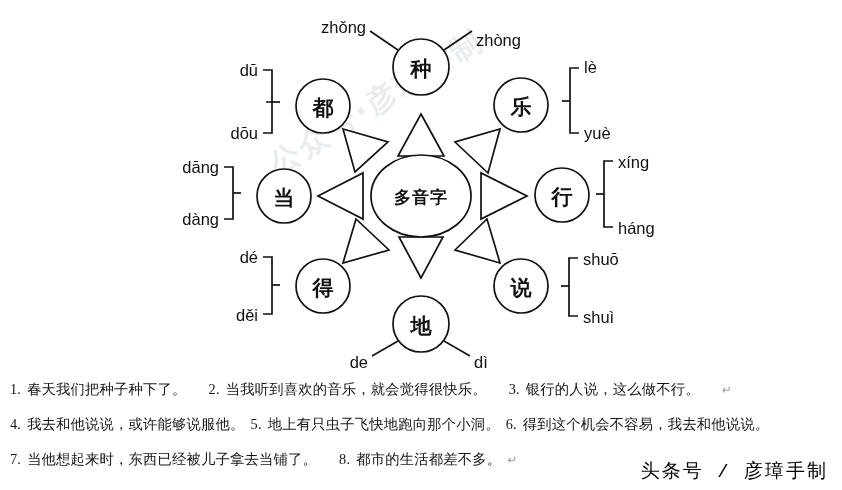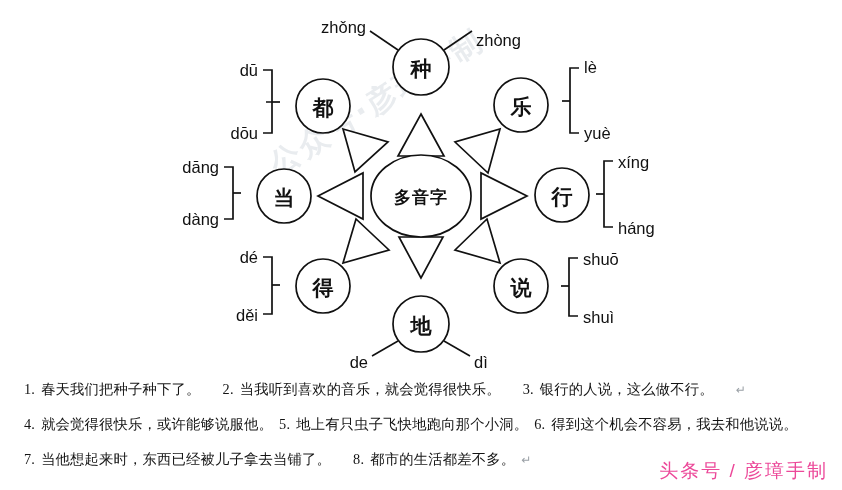"1. 春天我们把种子种下了。 2. 当我听到喜欢的音乐，就会觉得很快乐。 3." .sent-line { left: 24px -> 10px }
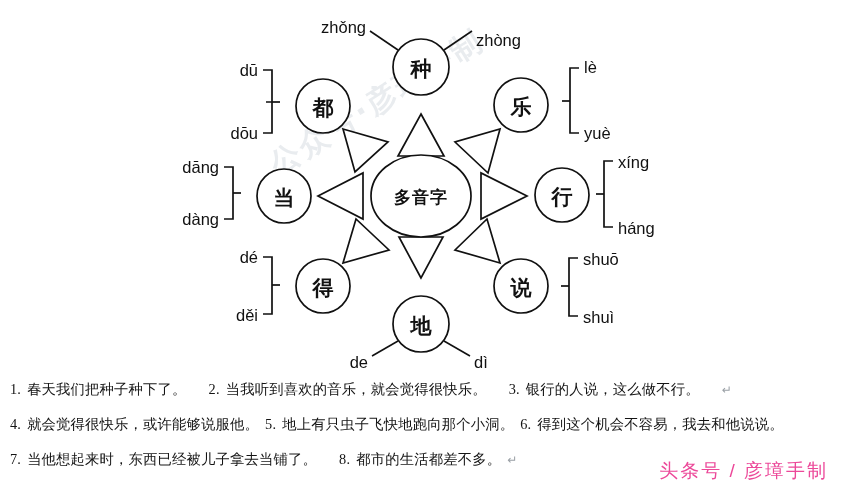"就会觉得很快乐，或许能够说服他。" span { text: 就会觉得很快乐 -> 我去和他说说 }
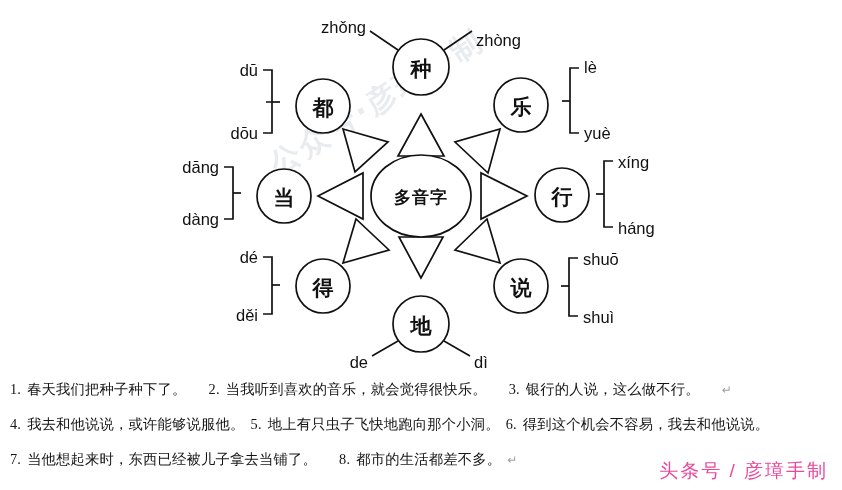"头条号 / 彦璋手制" .wm-corner { color: #ec4899 -> #000000; font-family: Liberation Sans, sans-serif -> Liberation Mono, monospace }
